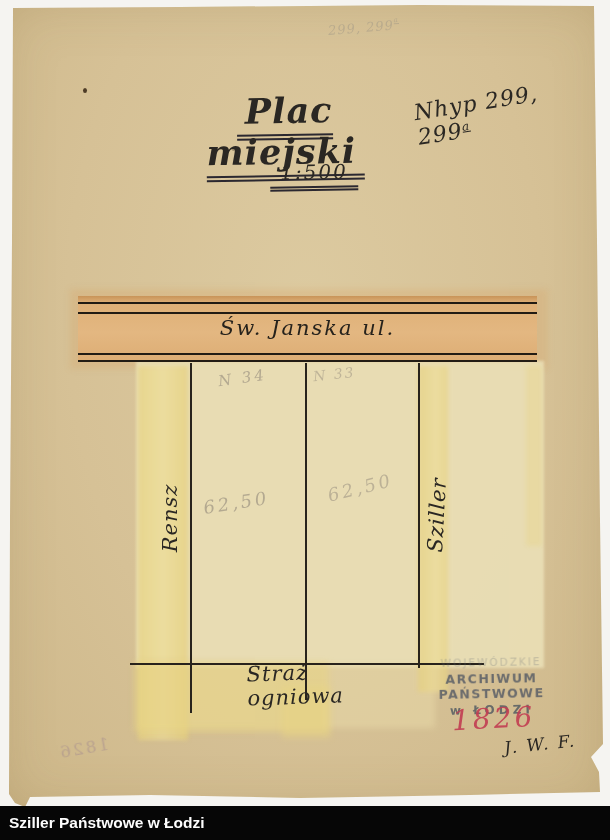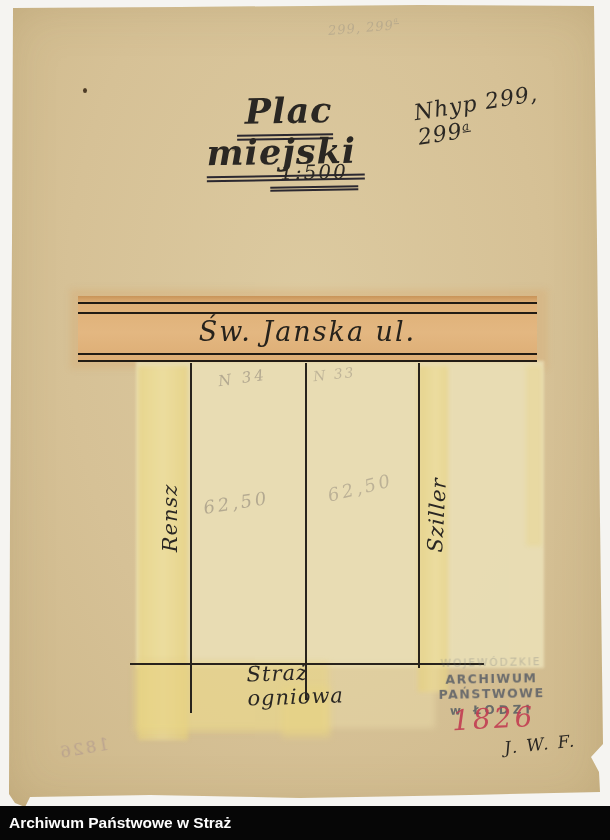"Św. Janska ul." .band-label { font-size: 27px -> 21px }
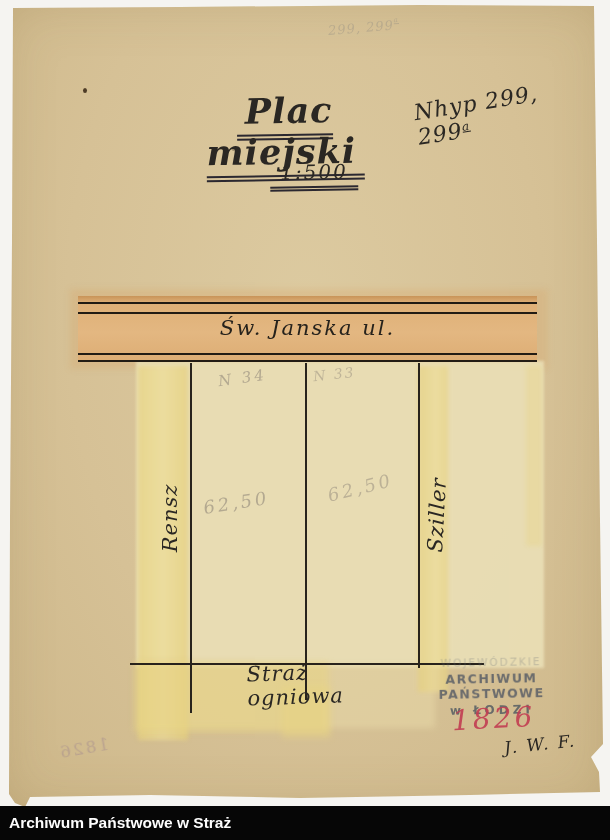"Archiwum Państwowe w Straż" span { text: Archiwum Państwowe w Straż -> Sziller Państwowe w Łodzi }
